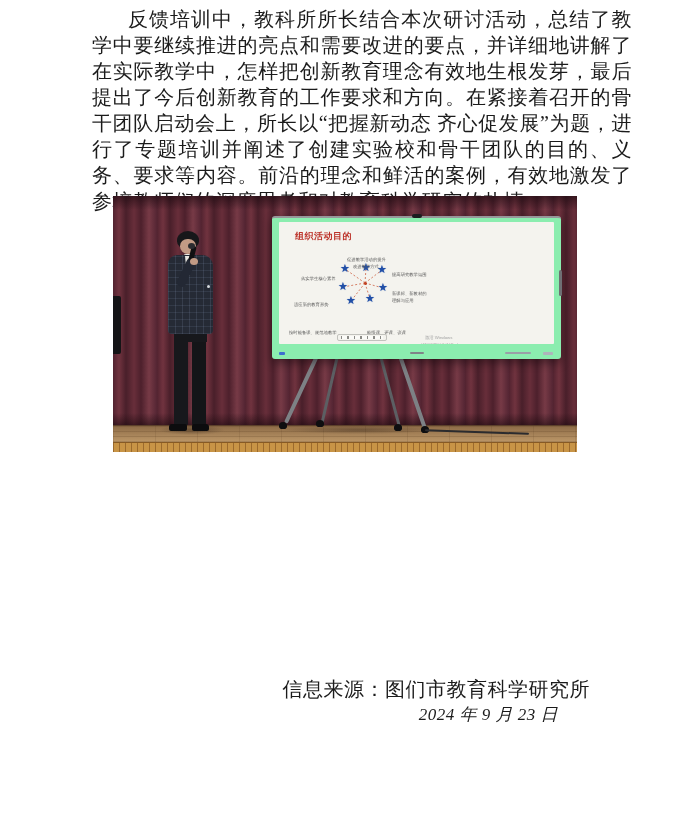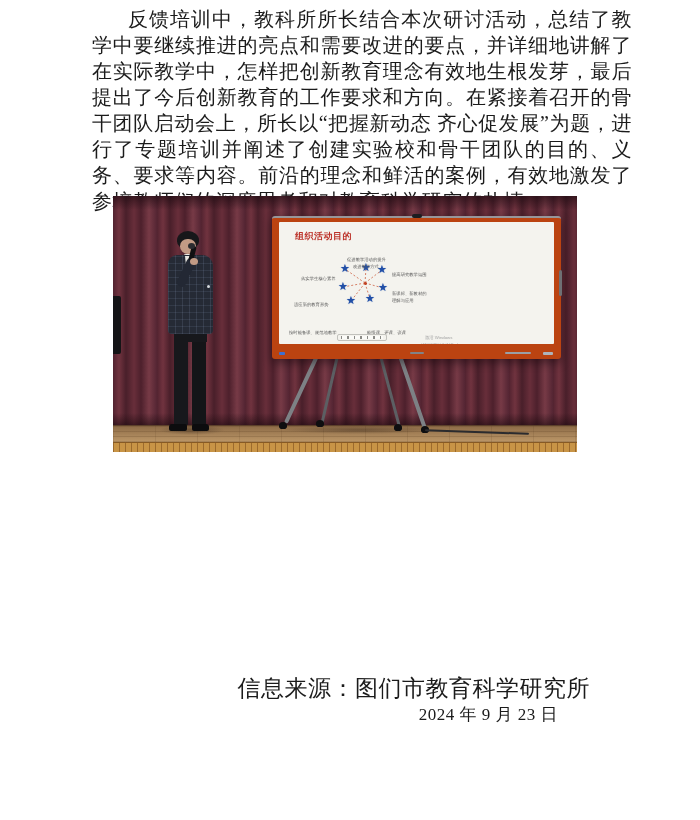"组织活动目的" .board { background: #c2410c -> #86efac }
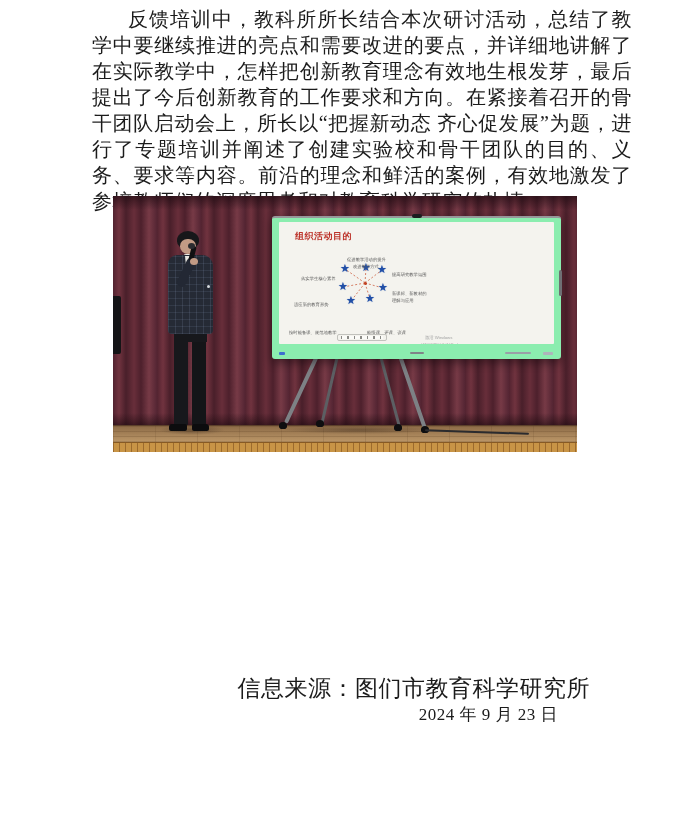"信息来源：图们市教育科学研究所" .sourceline { font-size: 23px -> 20px }
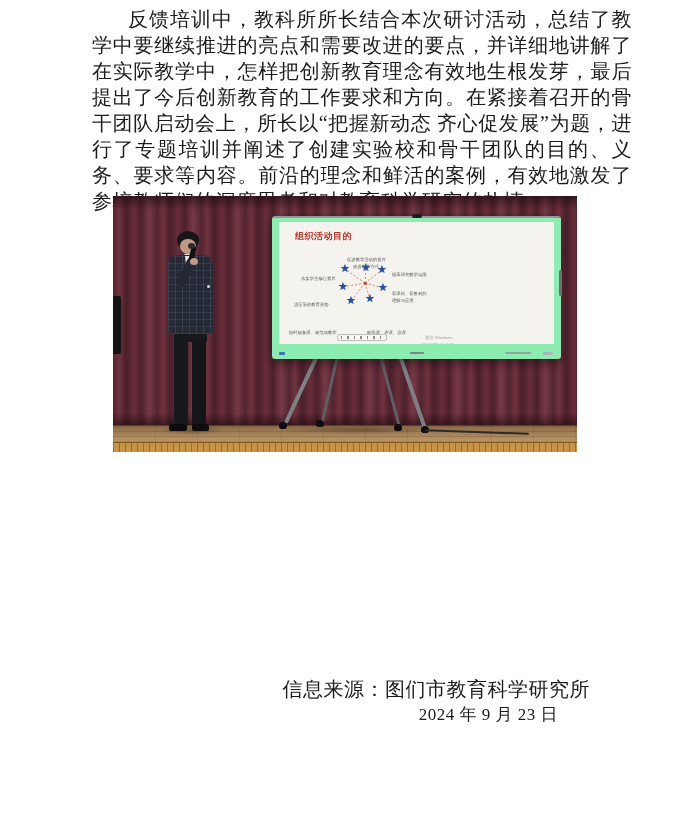"2024 年 9 月 23" .dateline { font-style: none -> italic }
